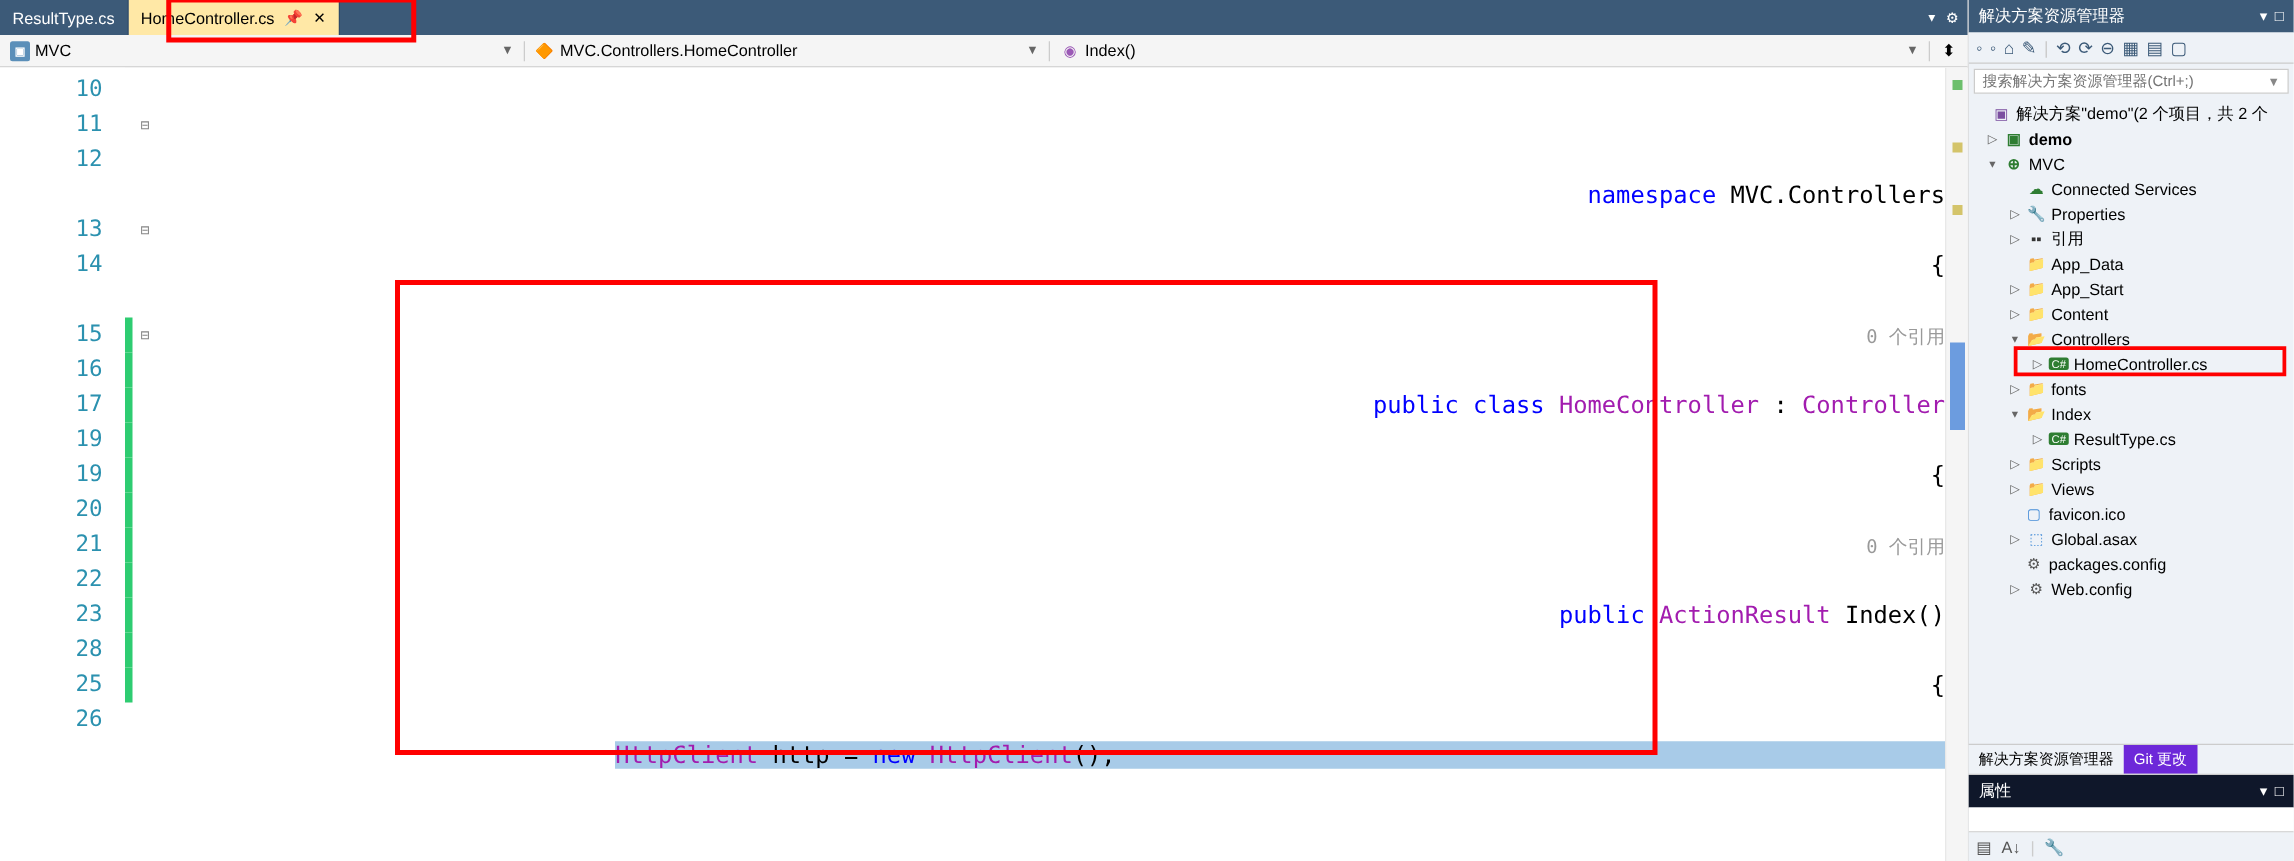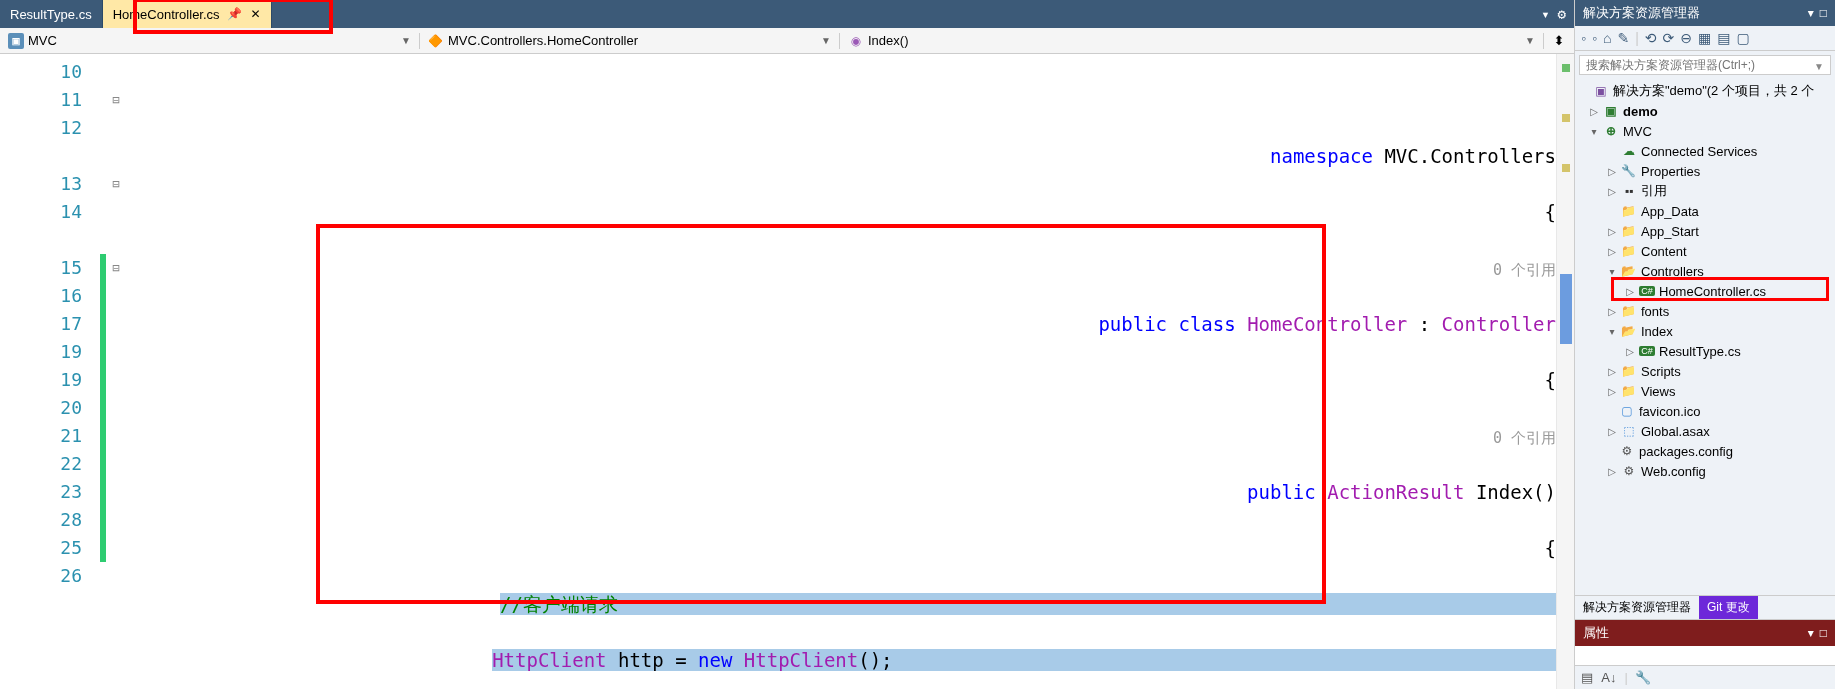"//客户端请求" span.line { html: <span> <span><span>//客户端请求</span> </span></span> -> none }
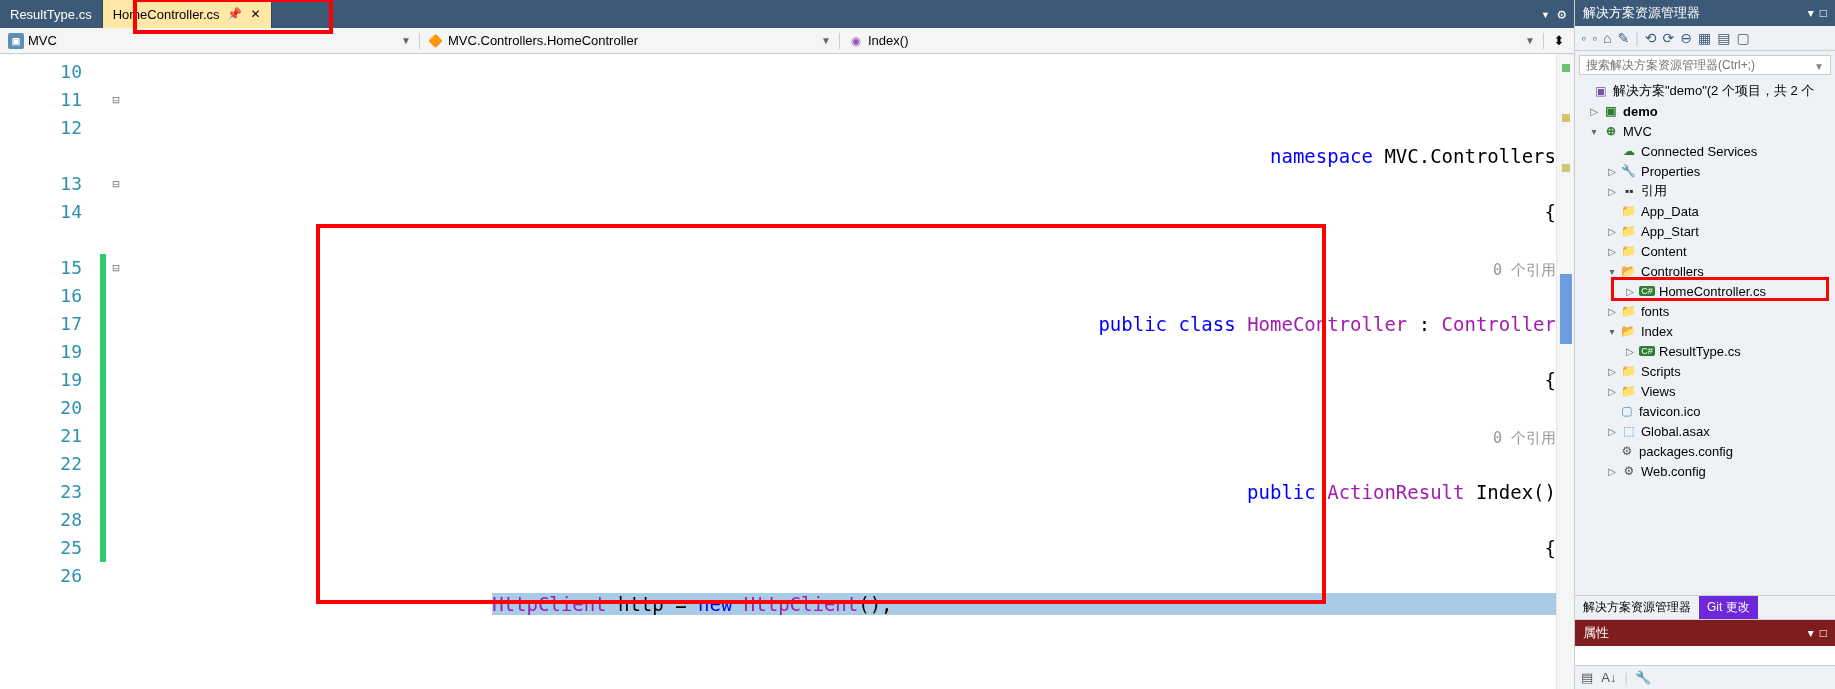"属性" .props-header { background: #7f1d1d -> #0f172a }
